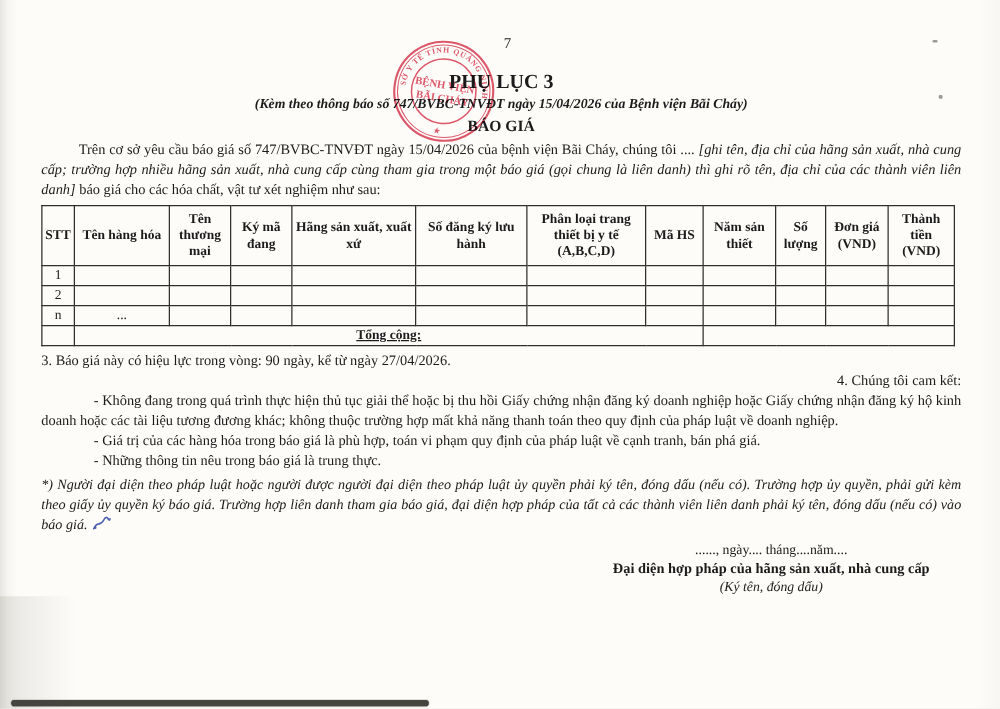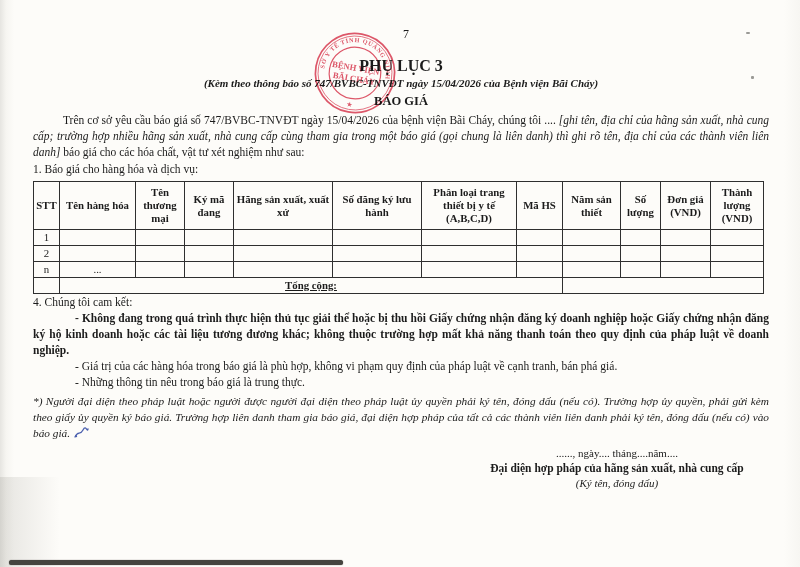"1. Báo giá cho hàng" div.sec-label { html: <div>1. Báo giá cho hàng hóa và dịch vụ:</div> -> none }
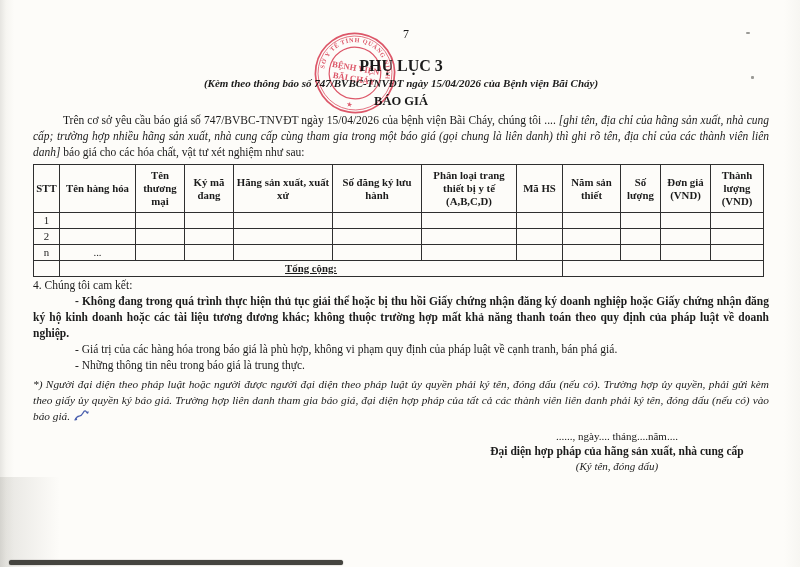"Thành lượng (VND)" th { text: lượng -> tiền }
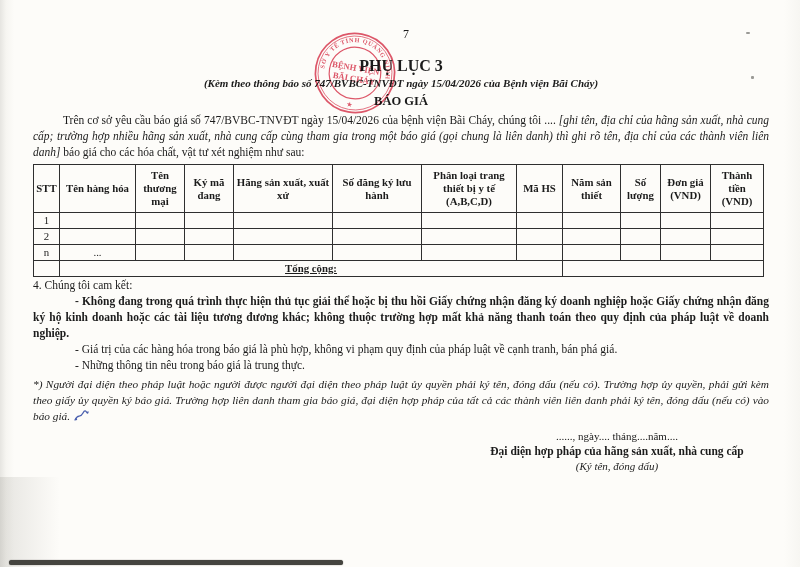"3. Báo giá này có" p.num-item { html: none -> <p>3. Báo giá này có hiệu lực trong vòng: 90 ngày, kể từ ngày 27/04/2026.</p> }
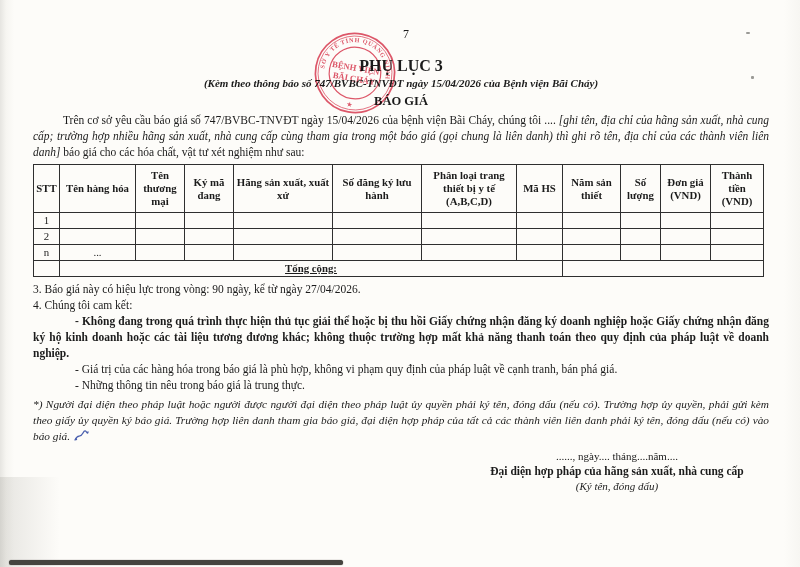"4. Chúng tôi cam kết:" .num-item.tight { text-align: none -> right }
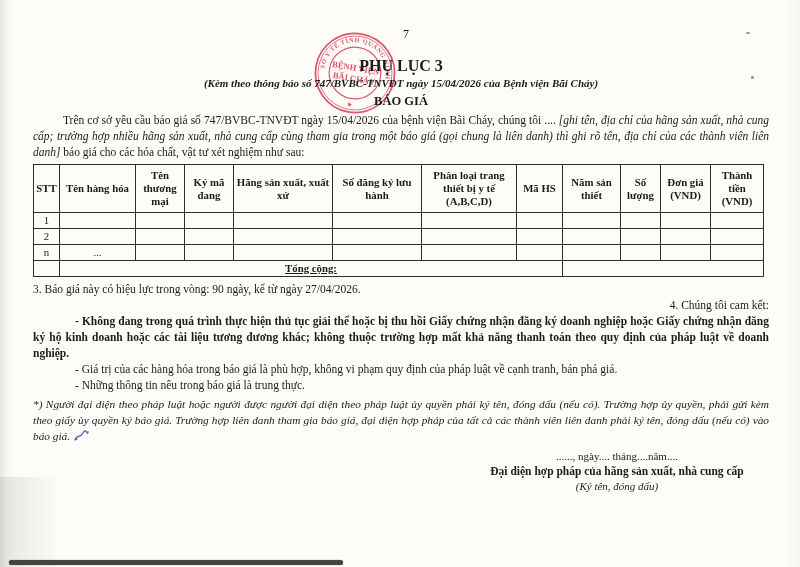"- Không đang trong quá" .commit.first { font-weight: bold -> none }
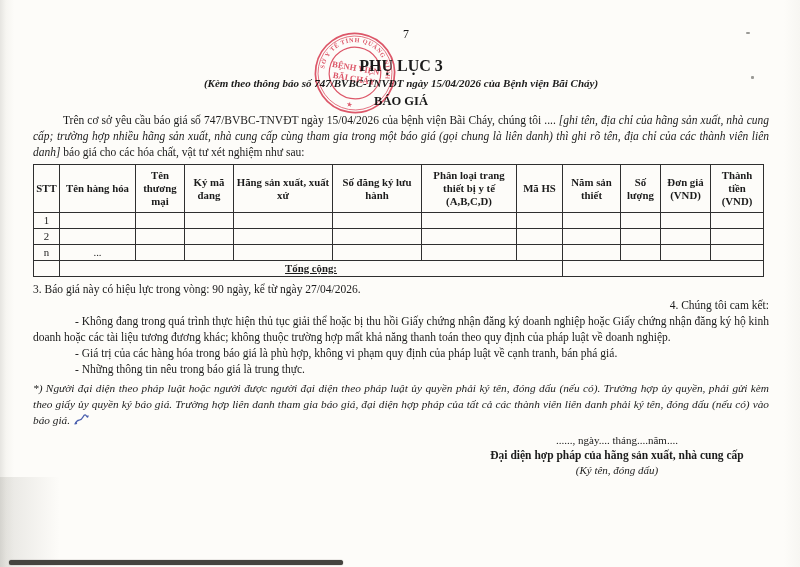"- Giá trị của các" p.commit { text: không -> toán }
